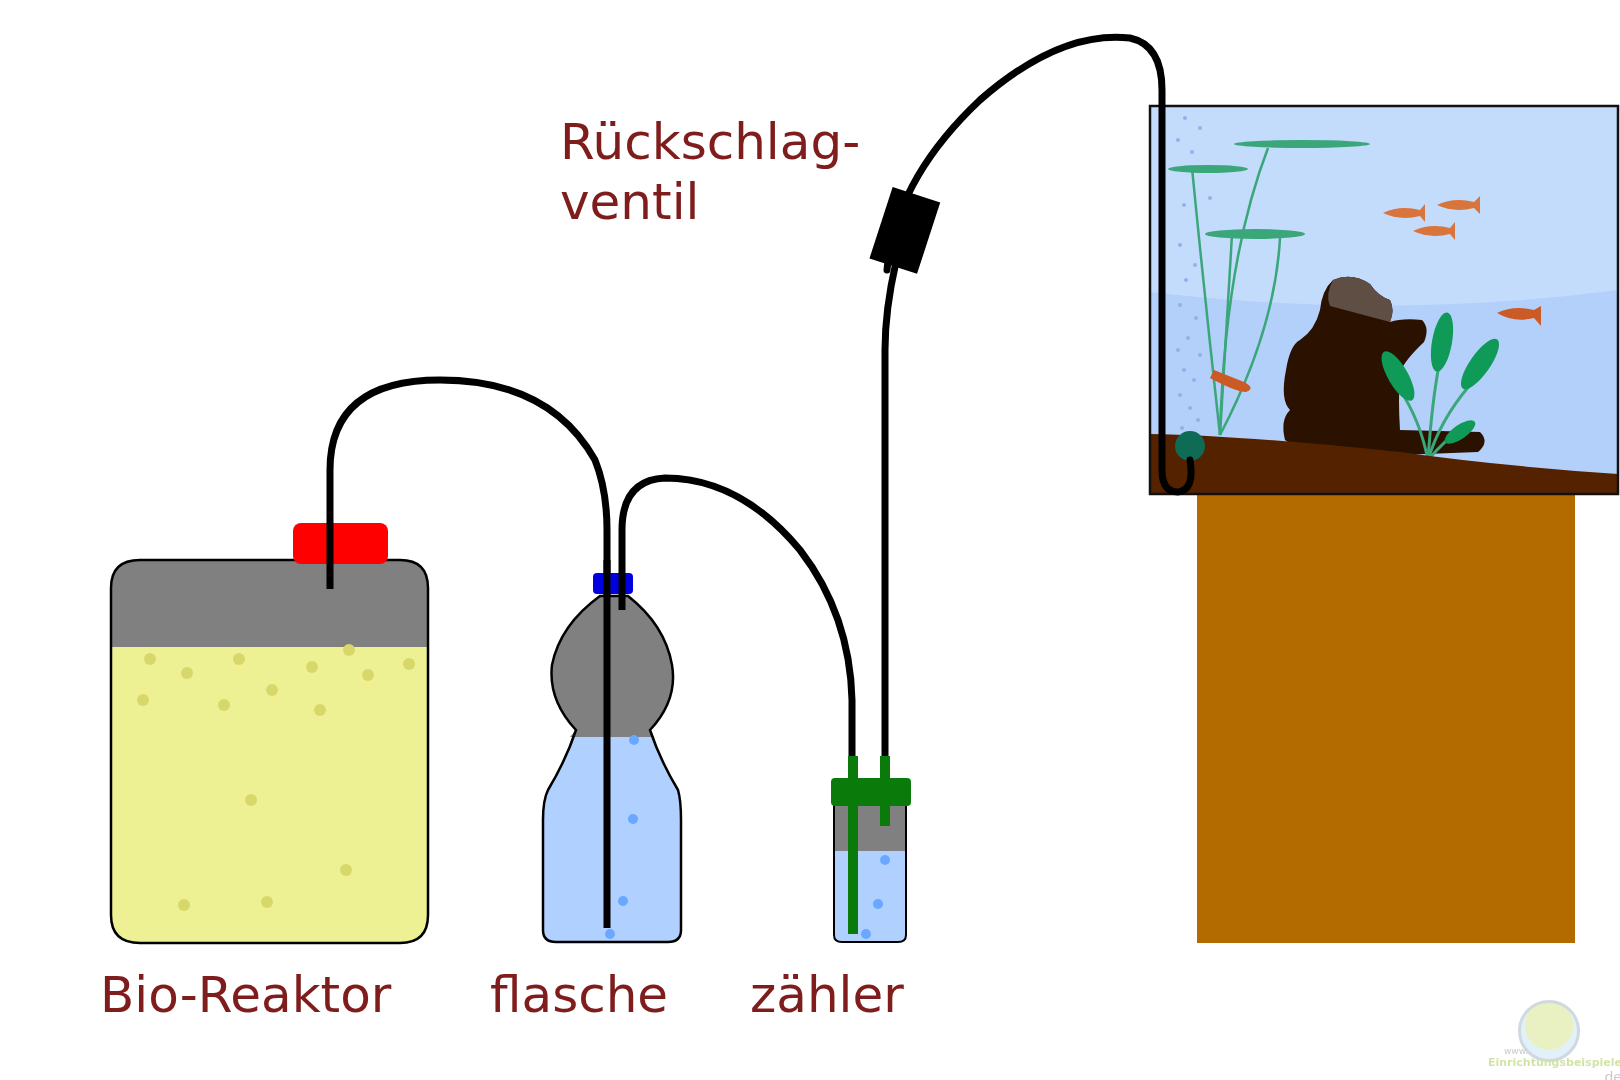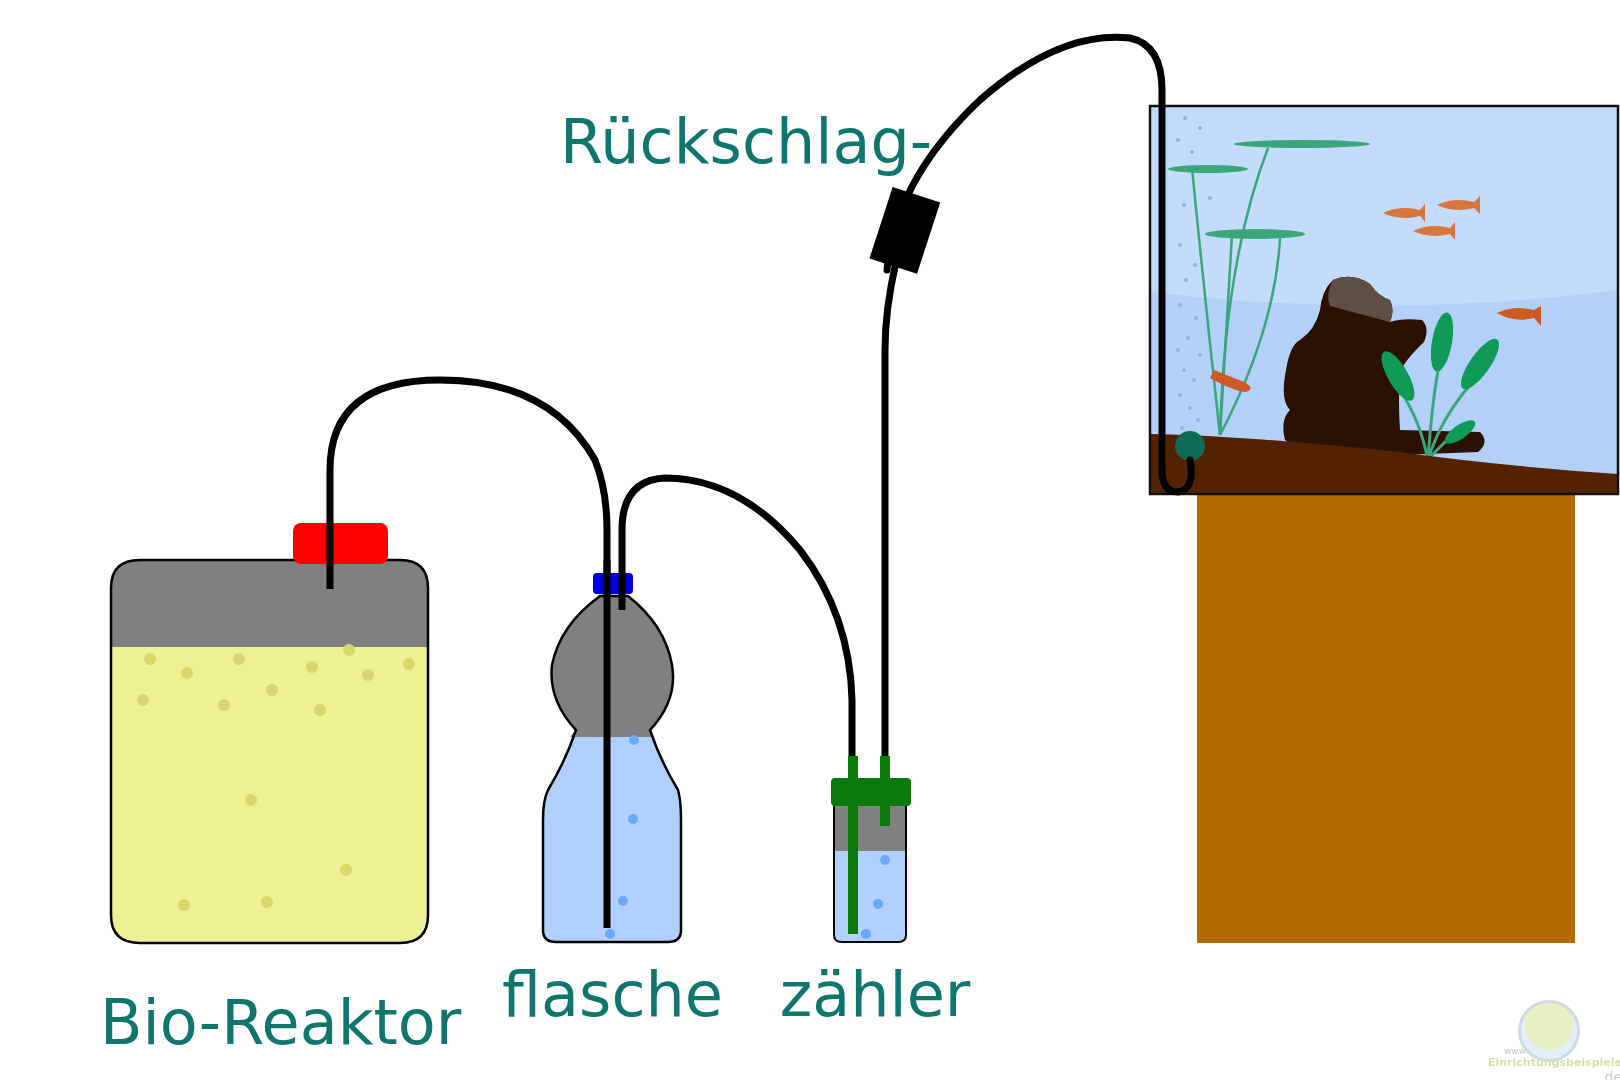"Rückschlag-" .lbl { color: #0f766e -> #7f1d1d; font-size: 62px -> 50px; text-align: center -> left }
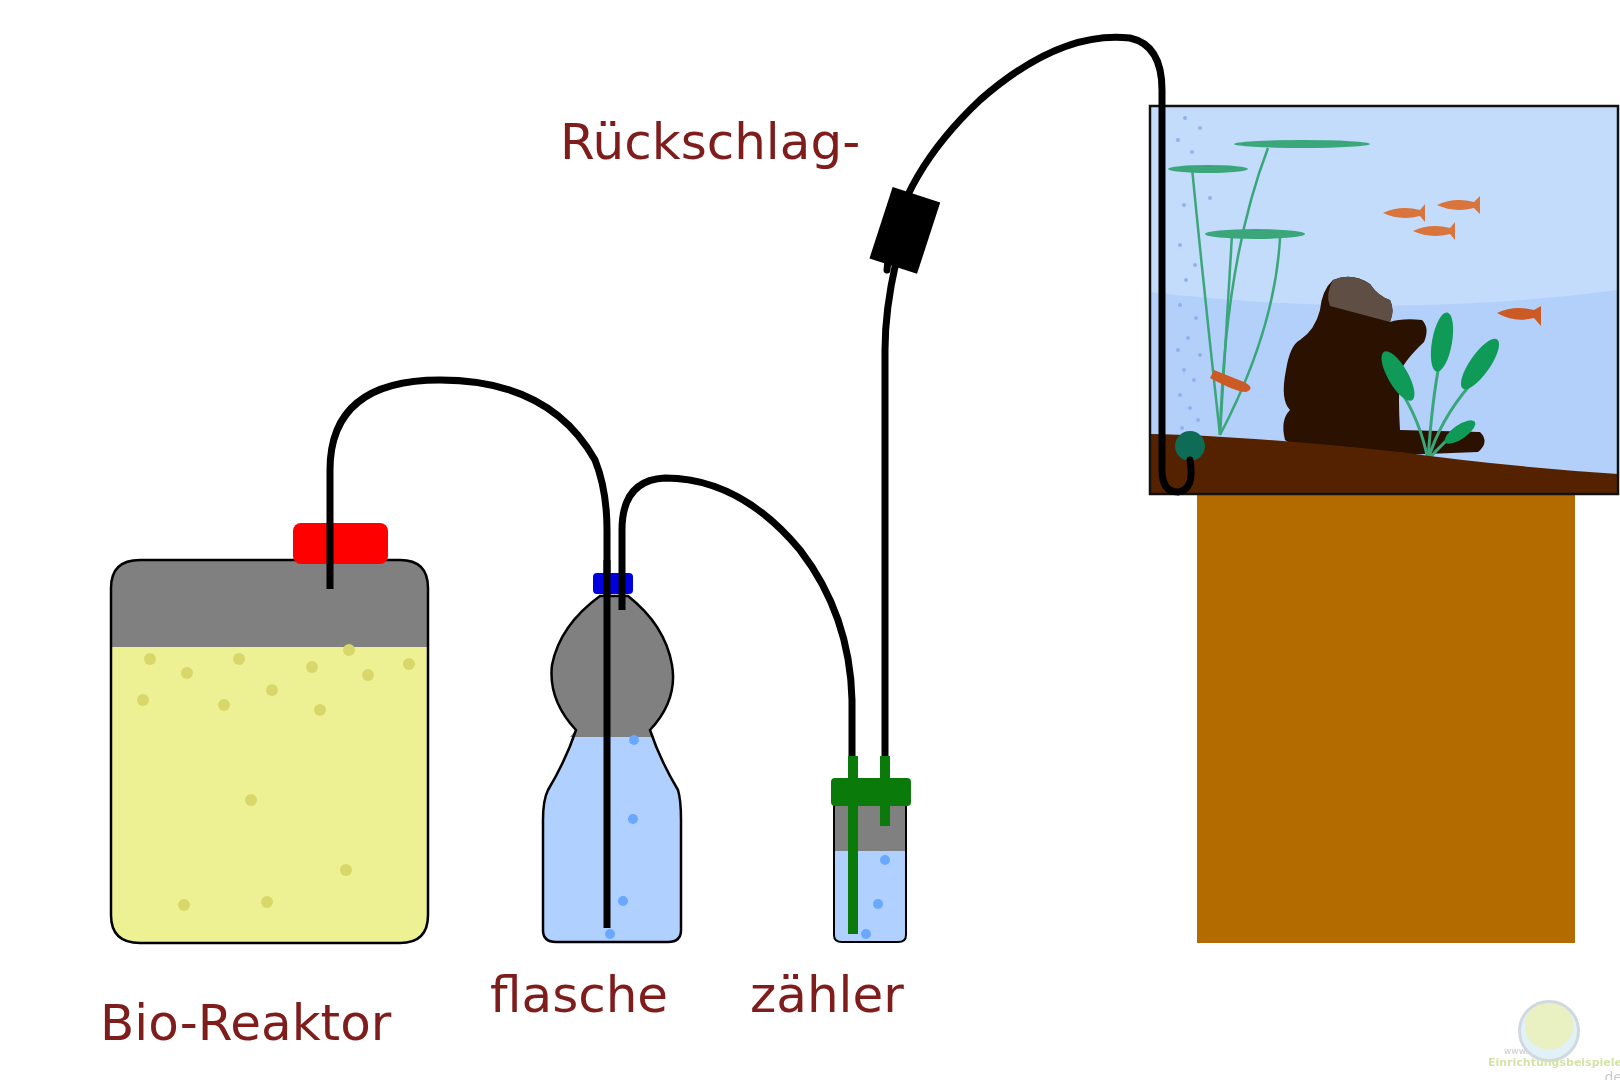"ventil" div { html: none -> <div>ventil</div> }
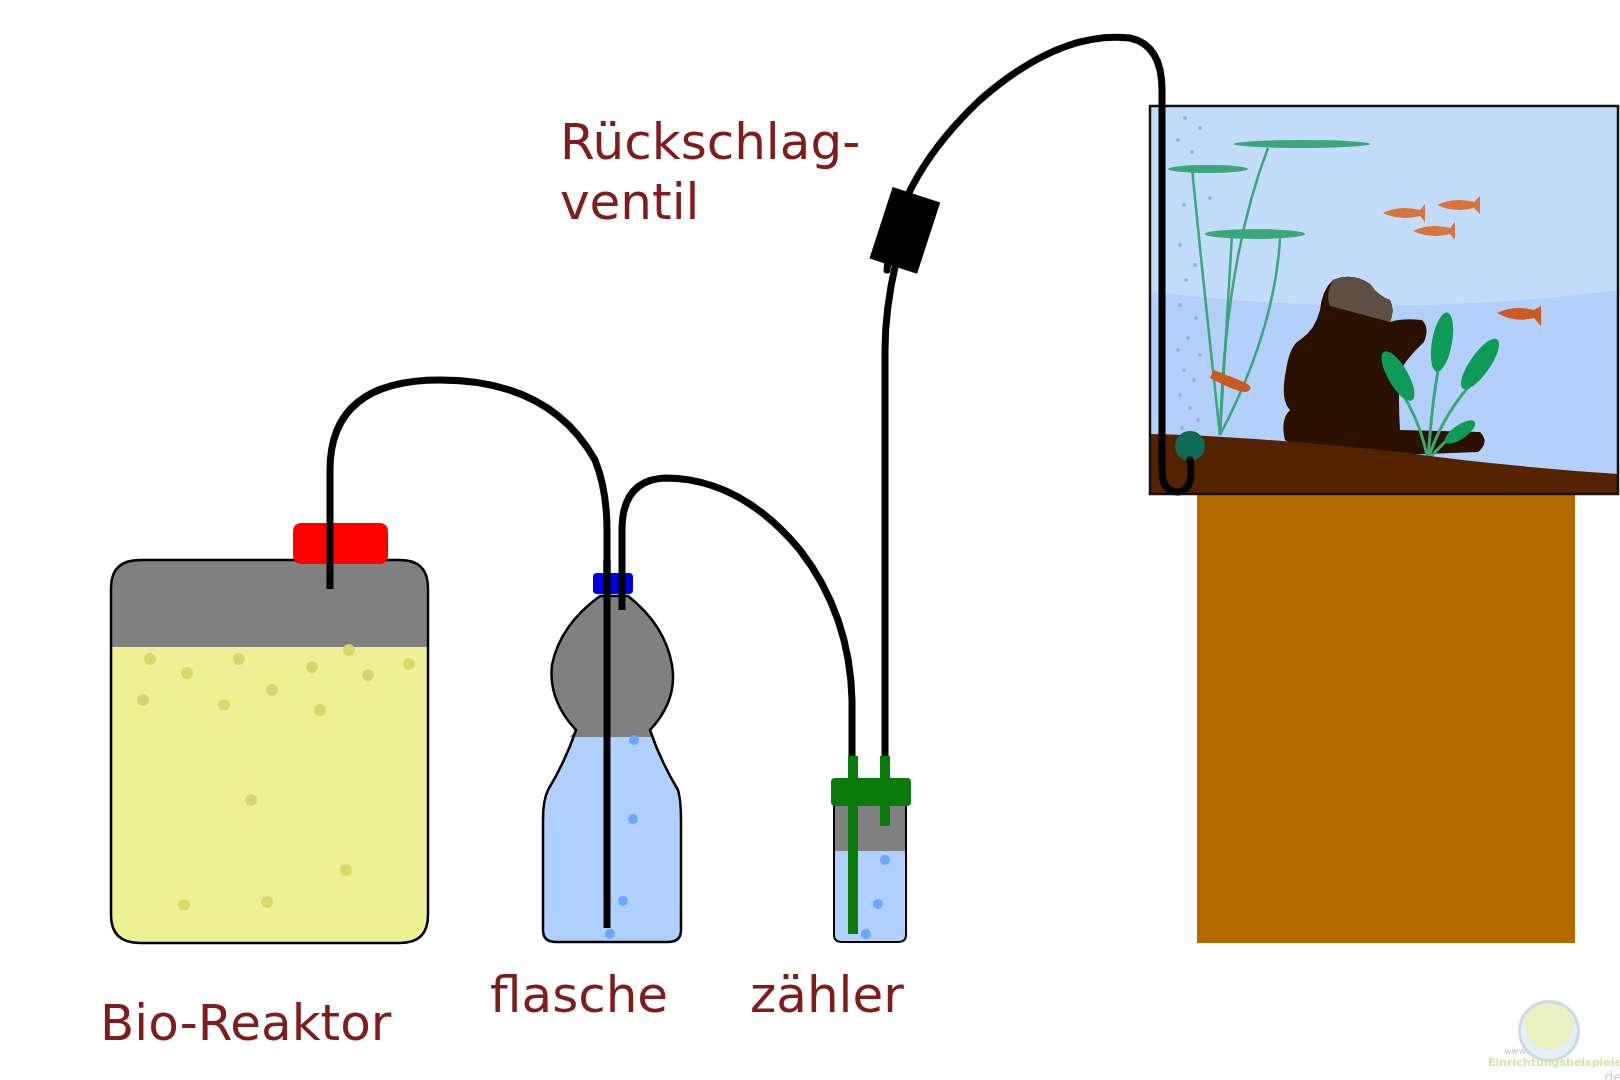"Bio-Reaktor" div.lbl { margin-top: 28px -> none }
